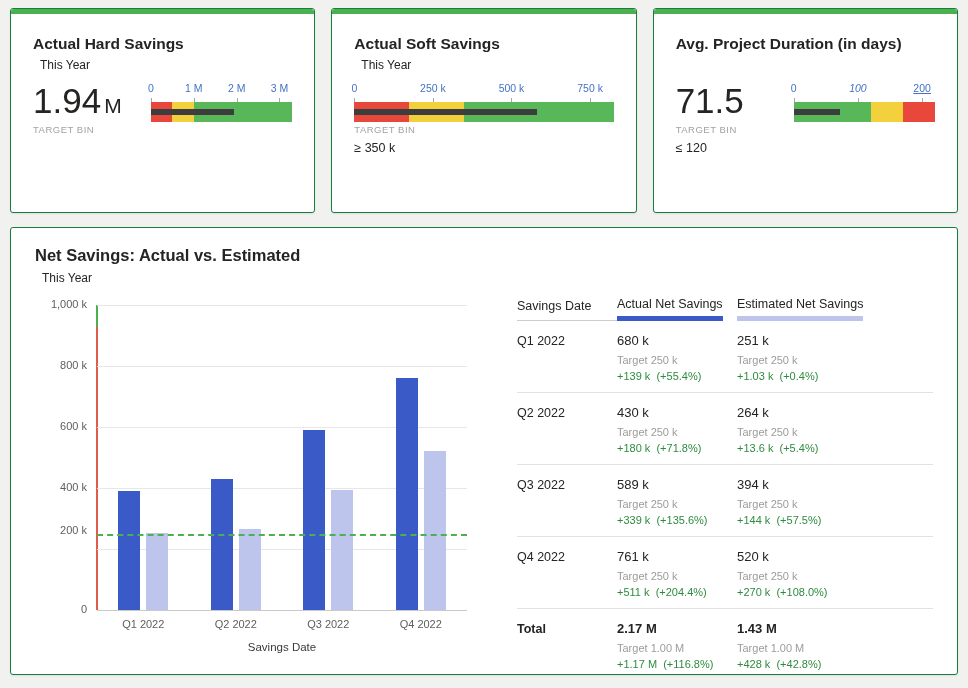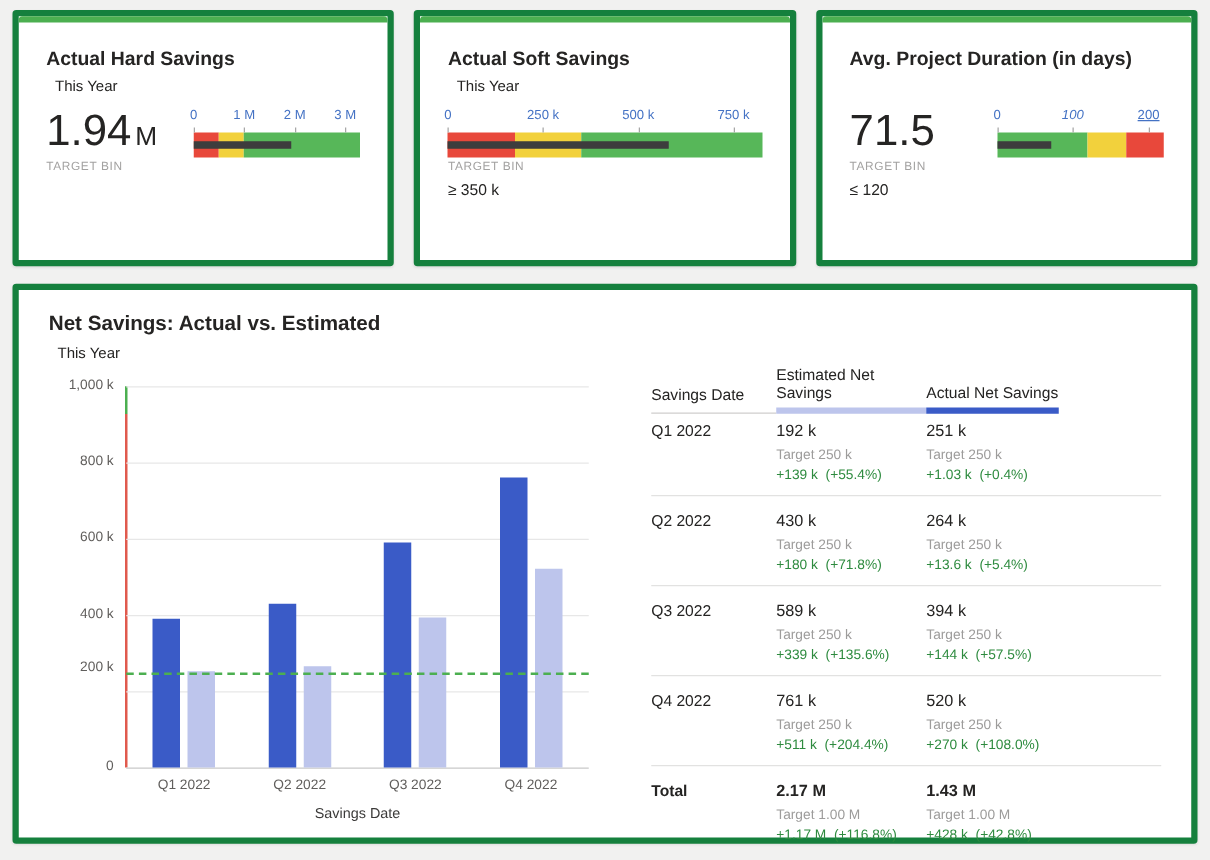"Actual Hard Savings" .card { border: 5px solid #15803d -> 1px solid #15803d }
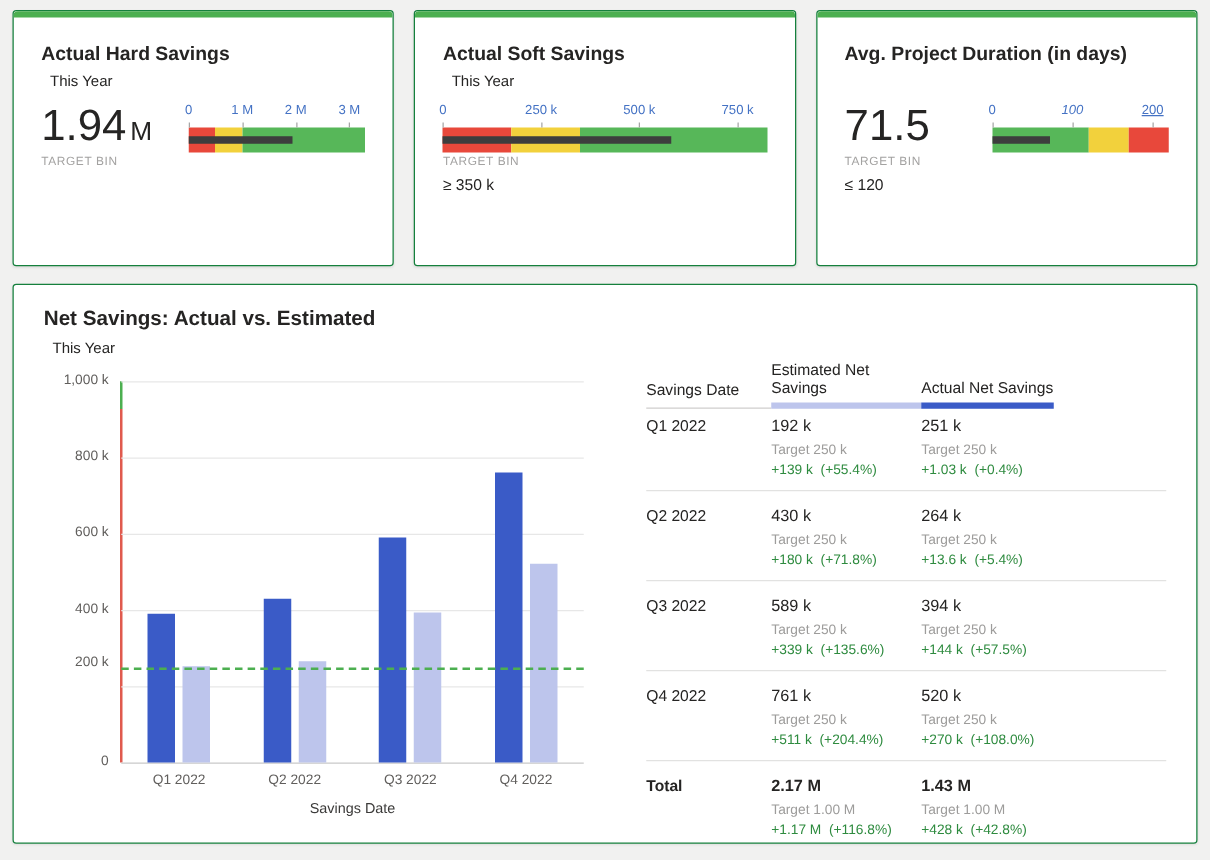"Estimated Net Savings" div.t-head-series { order: before "Actual Net Savings" -> after "Actual Net Savings" }
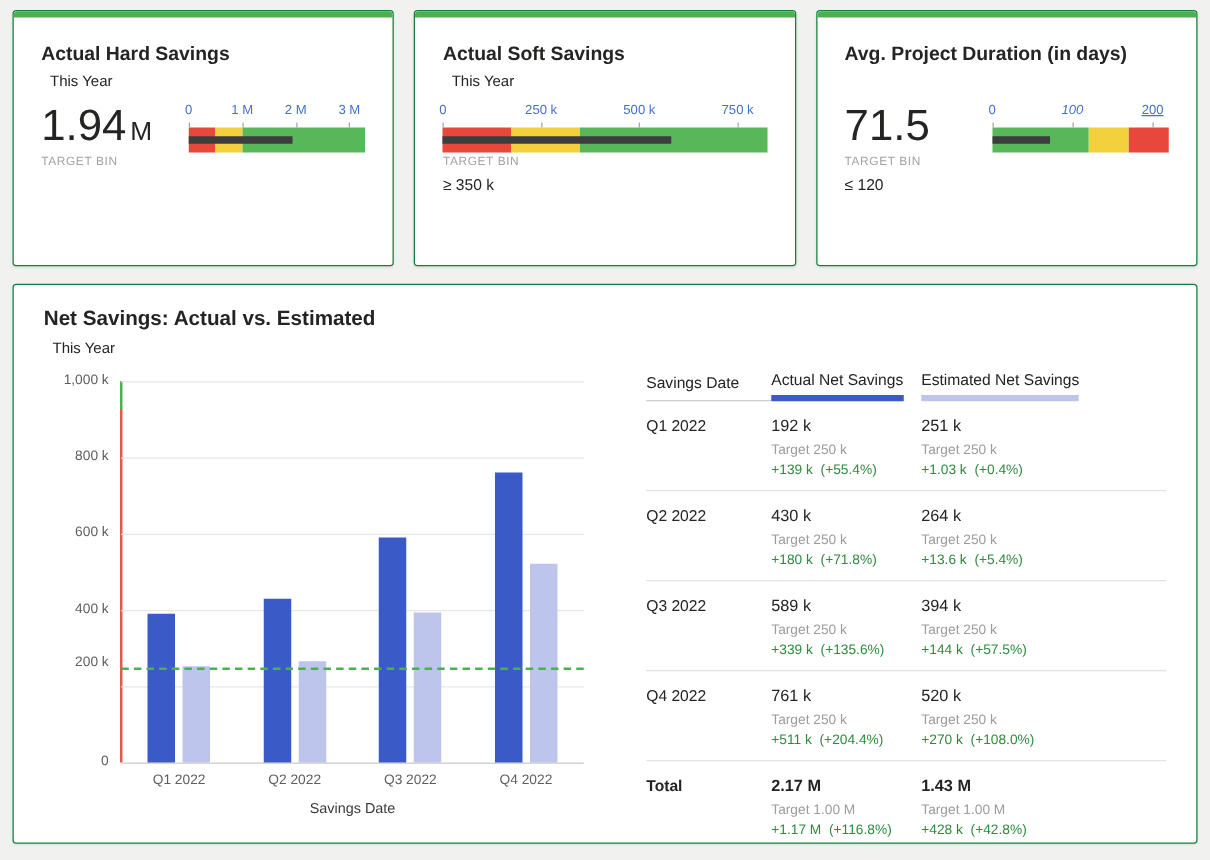"192 k" div.t-val { text: 192 -> 680 }
